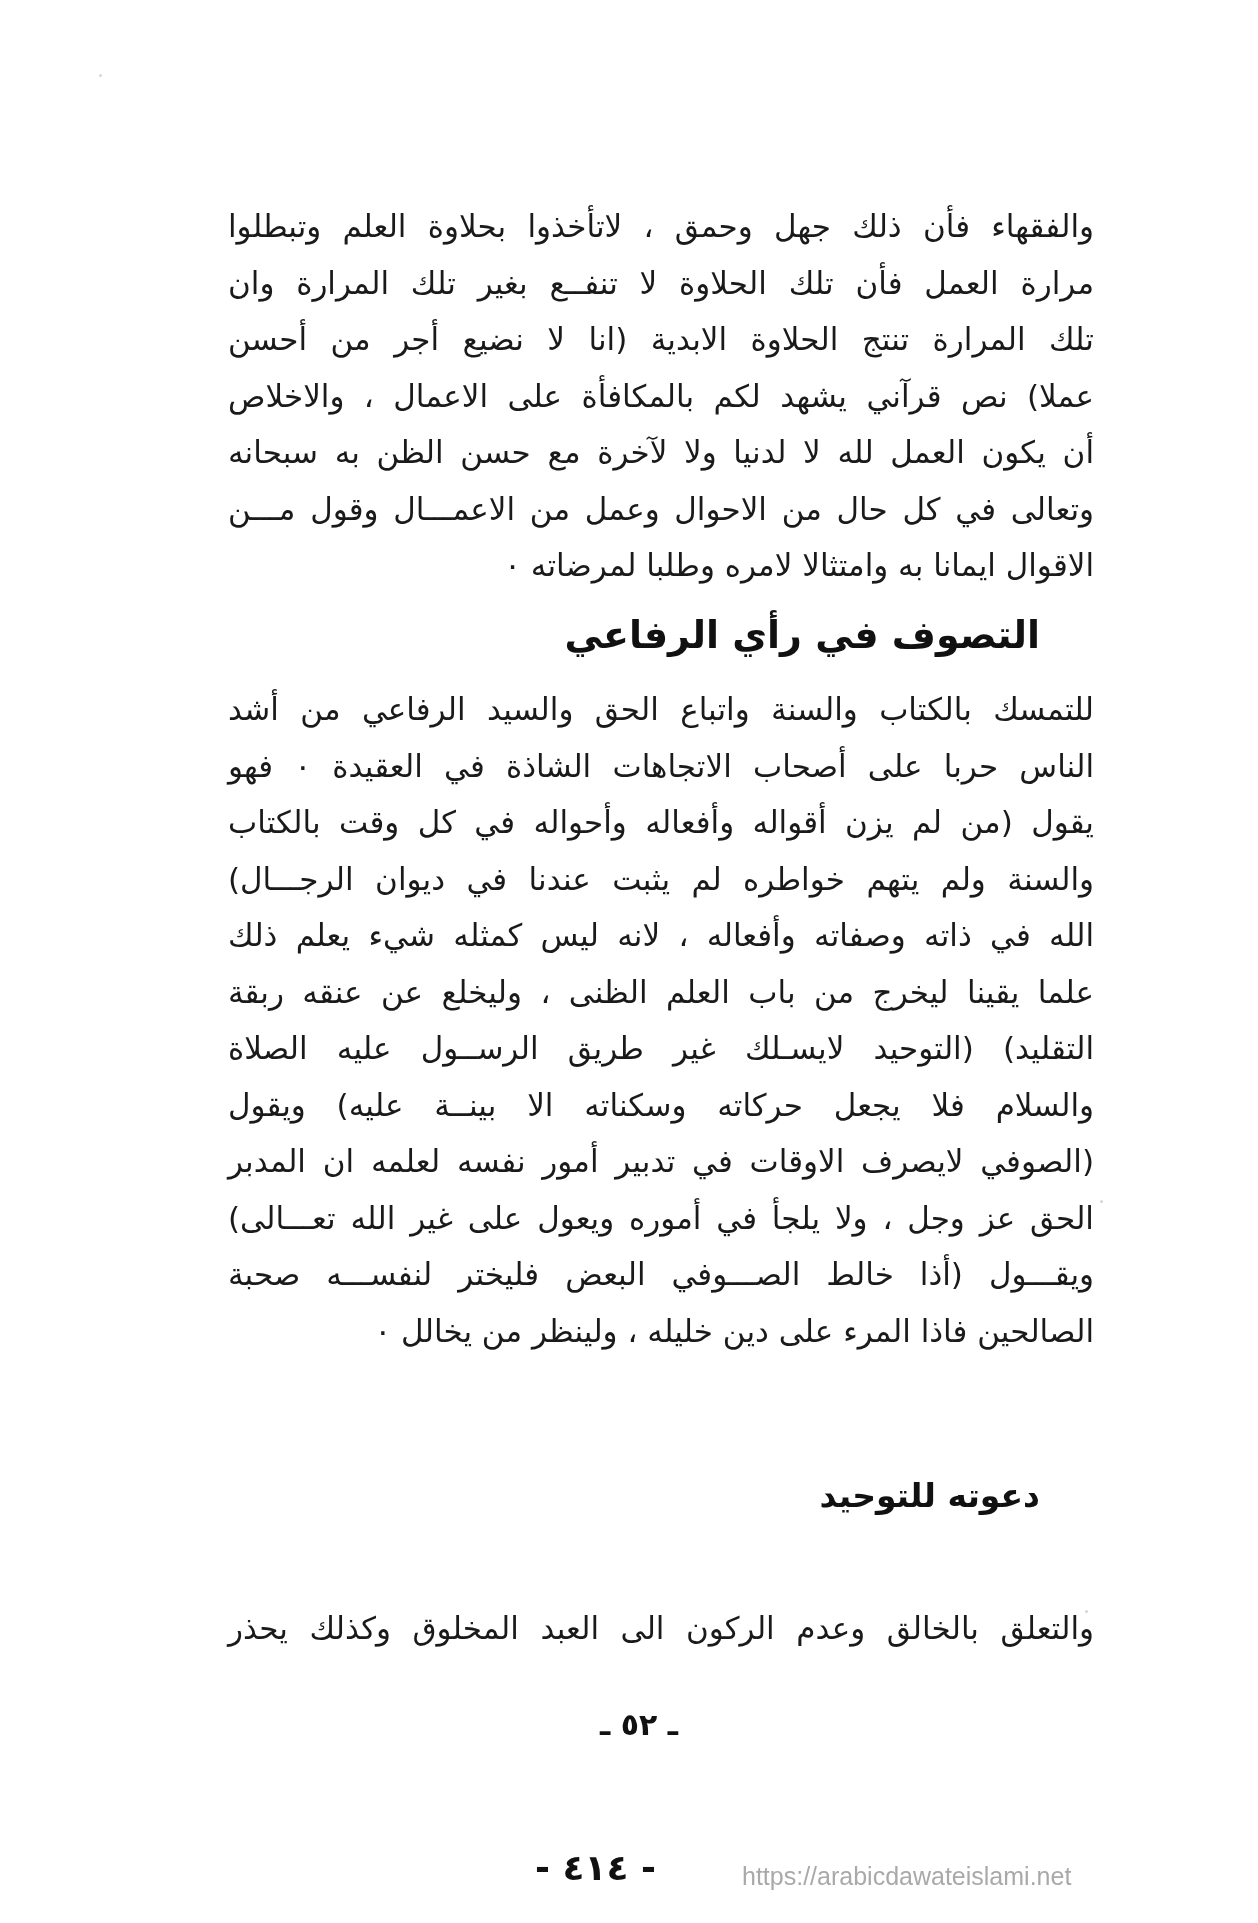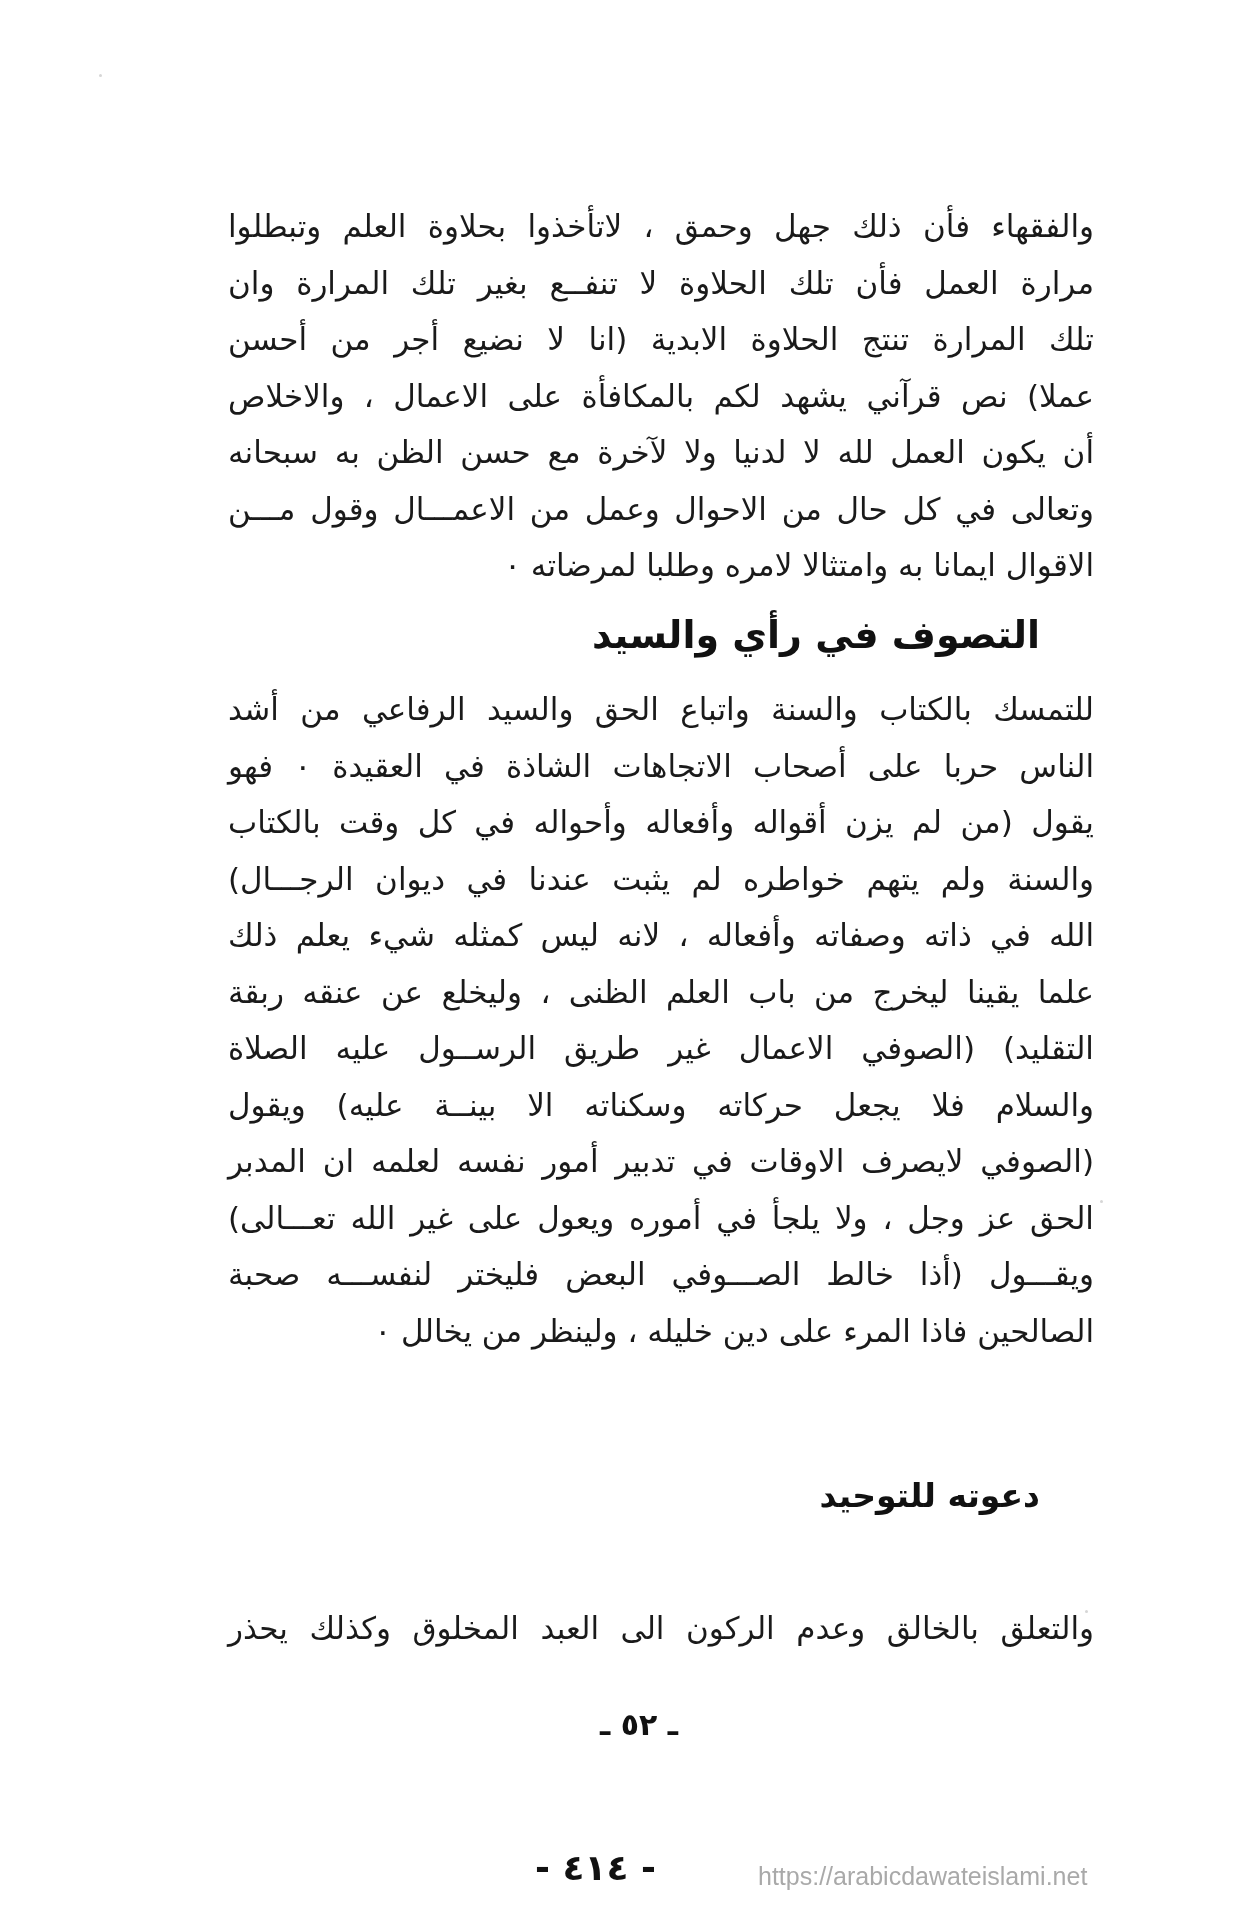"التصوف في رأي والسيد" div.heading { text: والسيد -> الرفاعي }
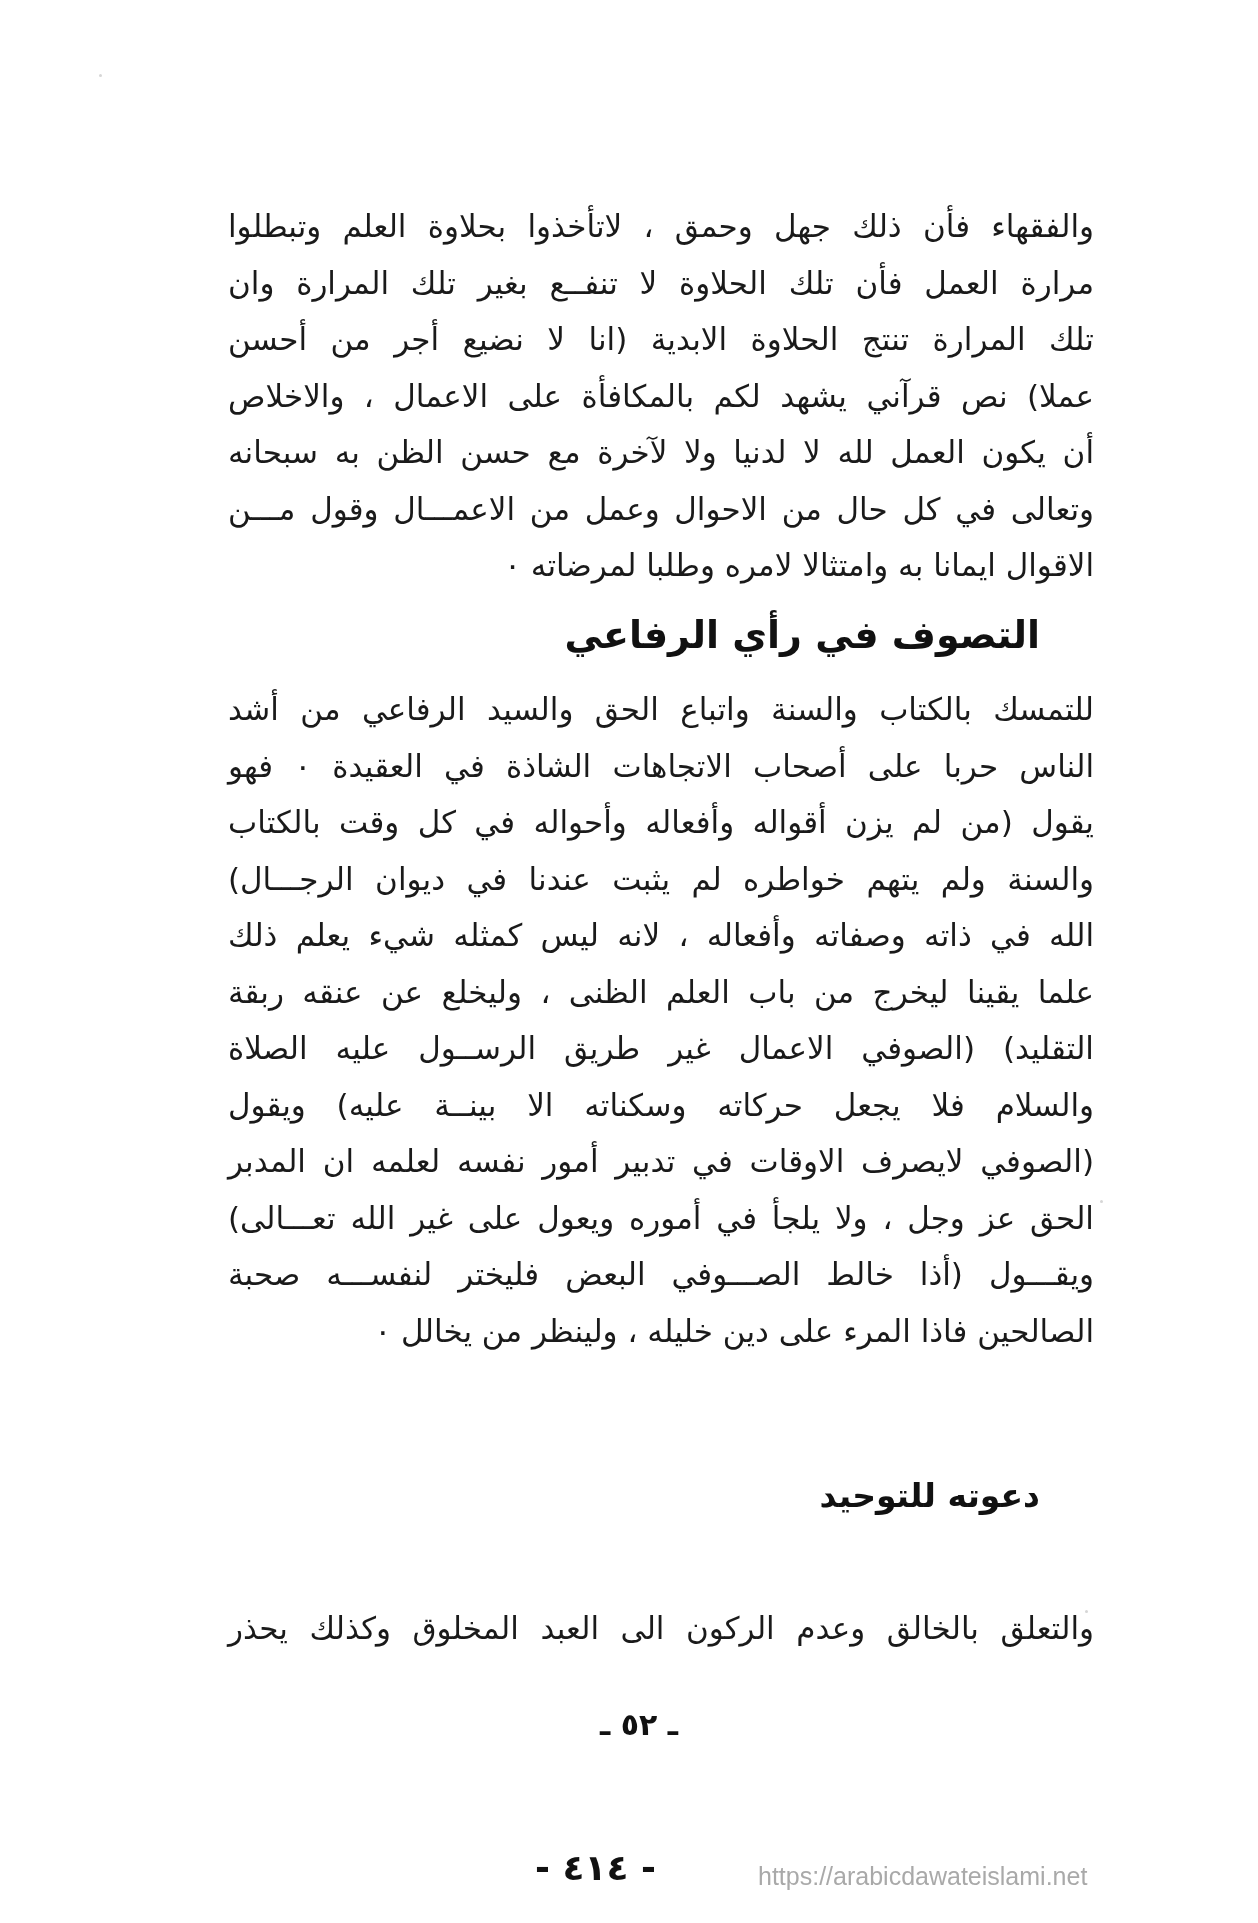"التقليد) (الصوفي الاعمال غير طريق" span.line { text: الصوفي الاعمال -> التوحيد لايسـلك }
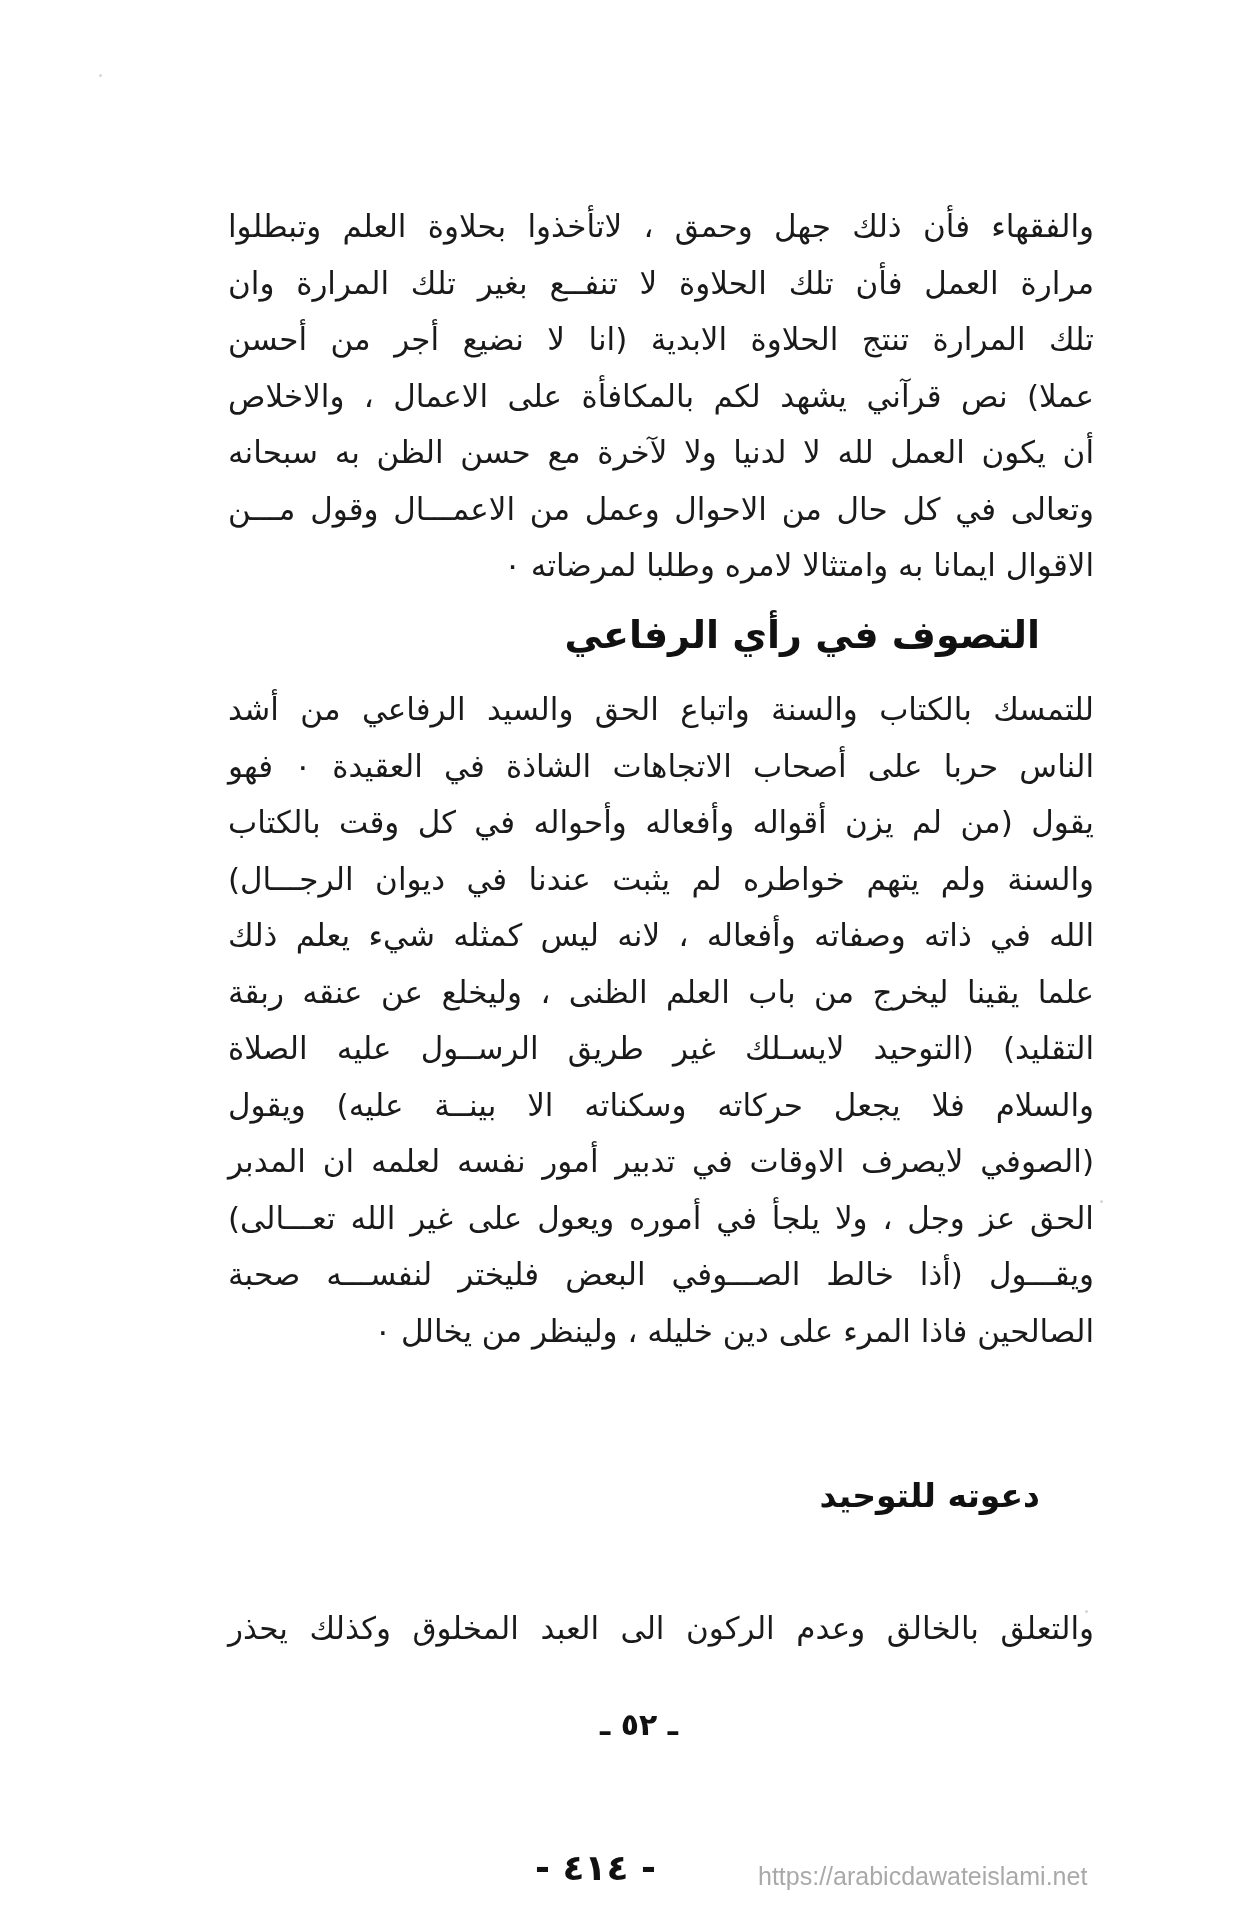"https://arabicdawateislami.net" .watermark { left: 758px -> 742px }
